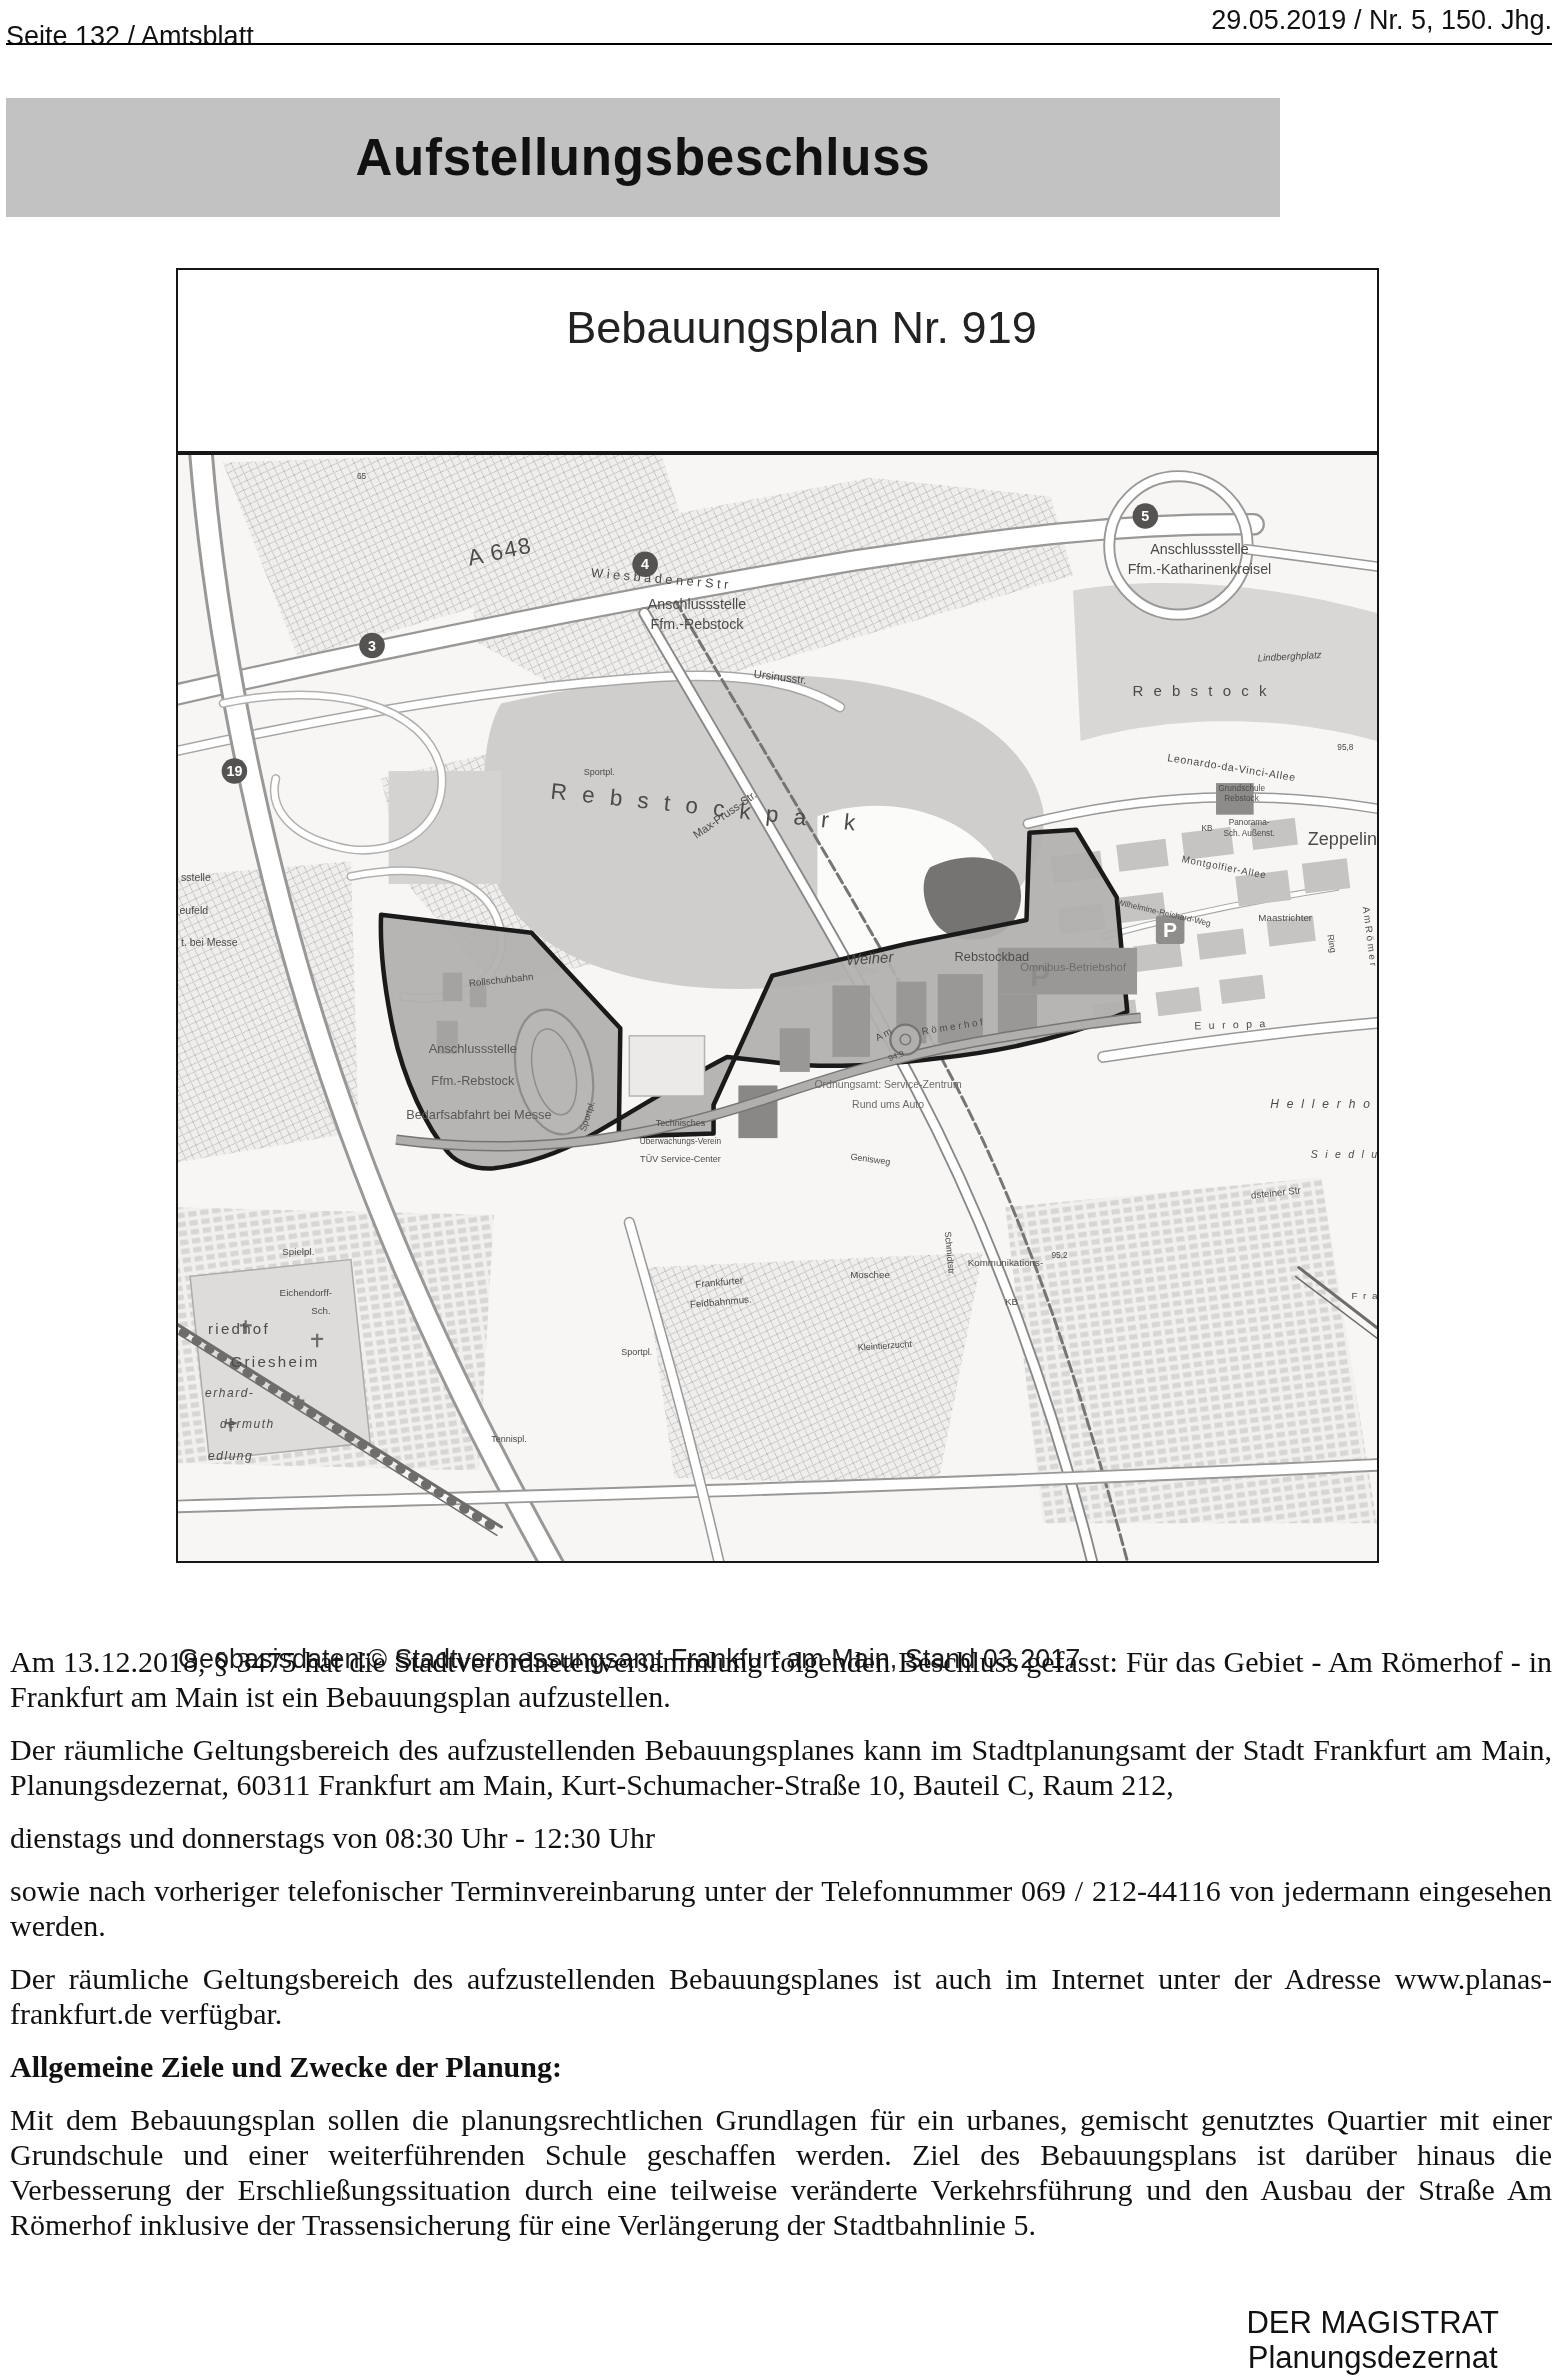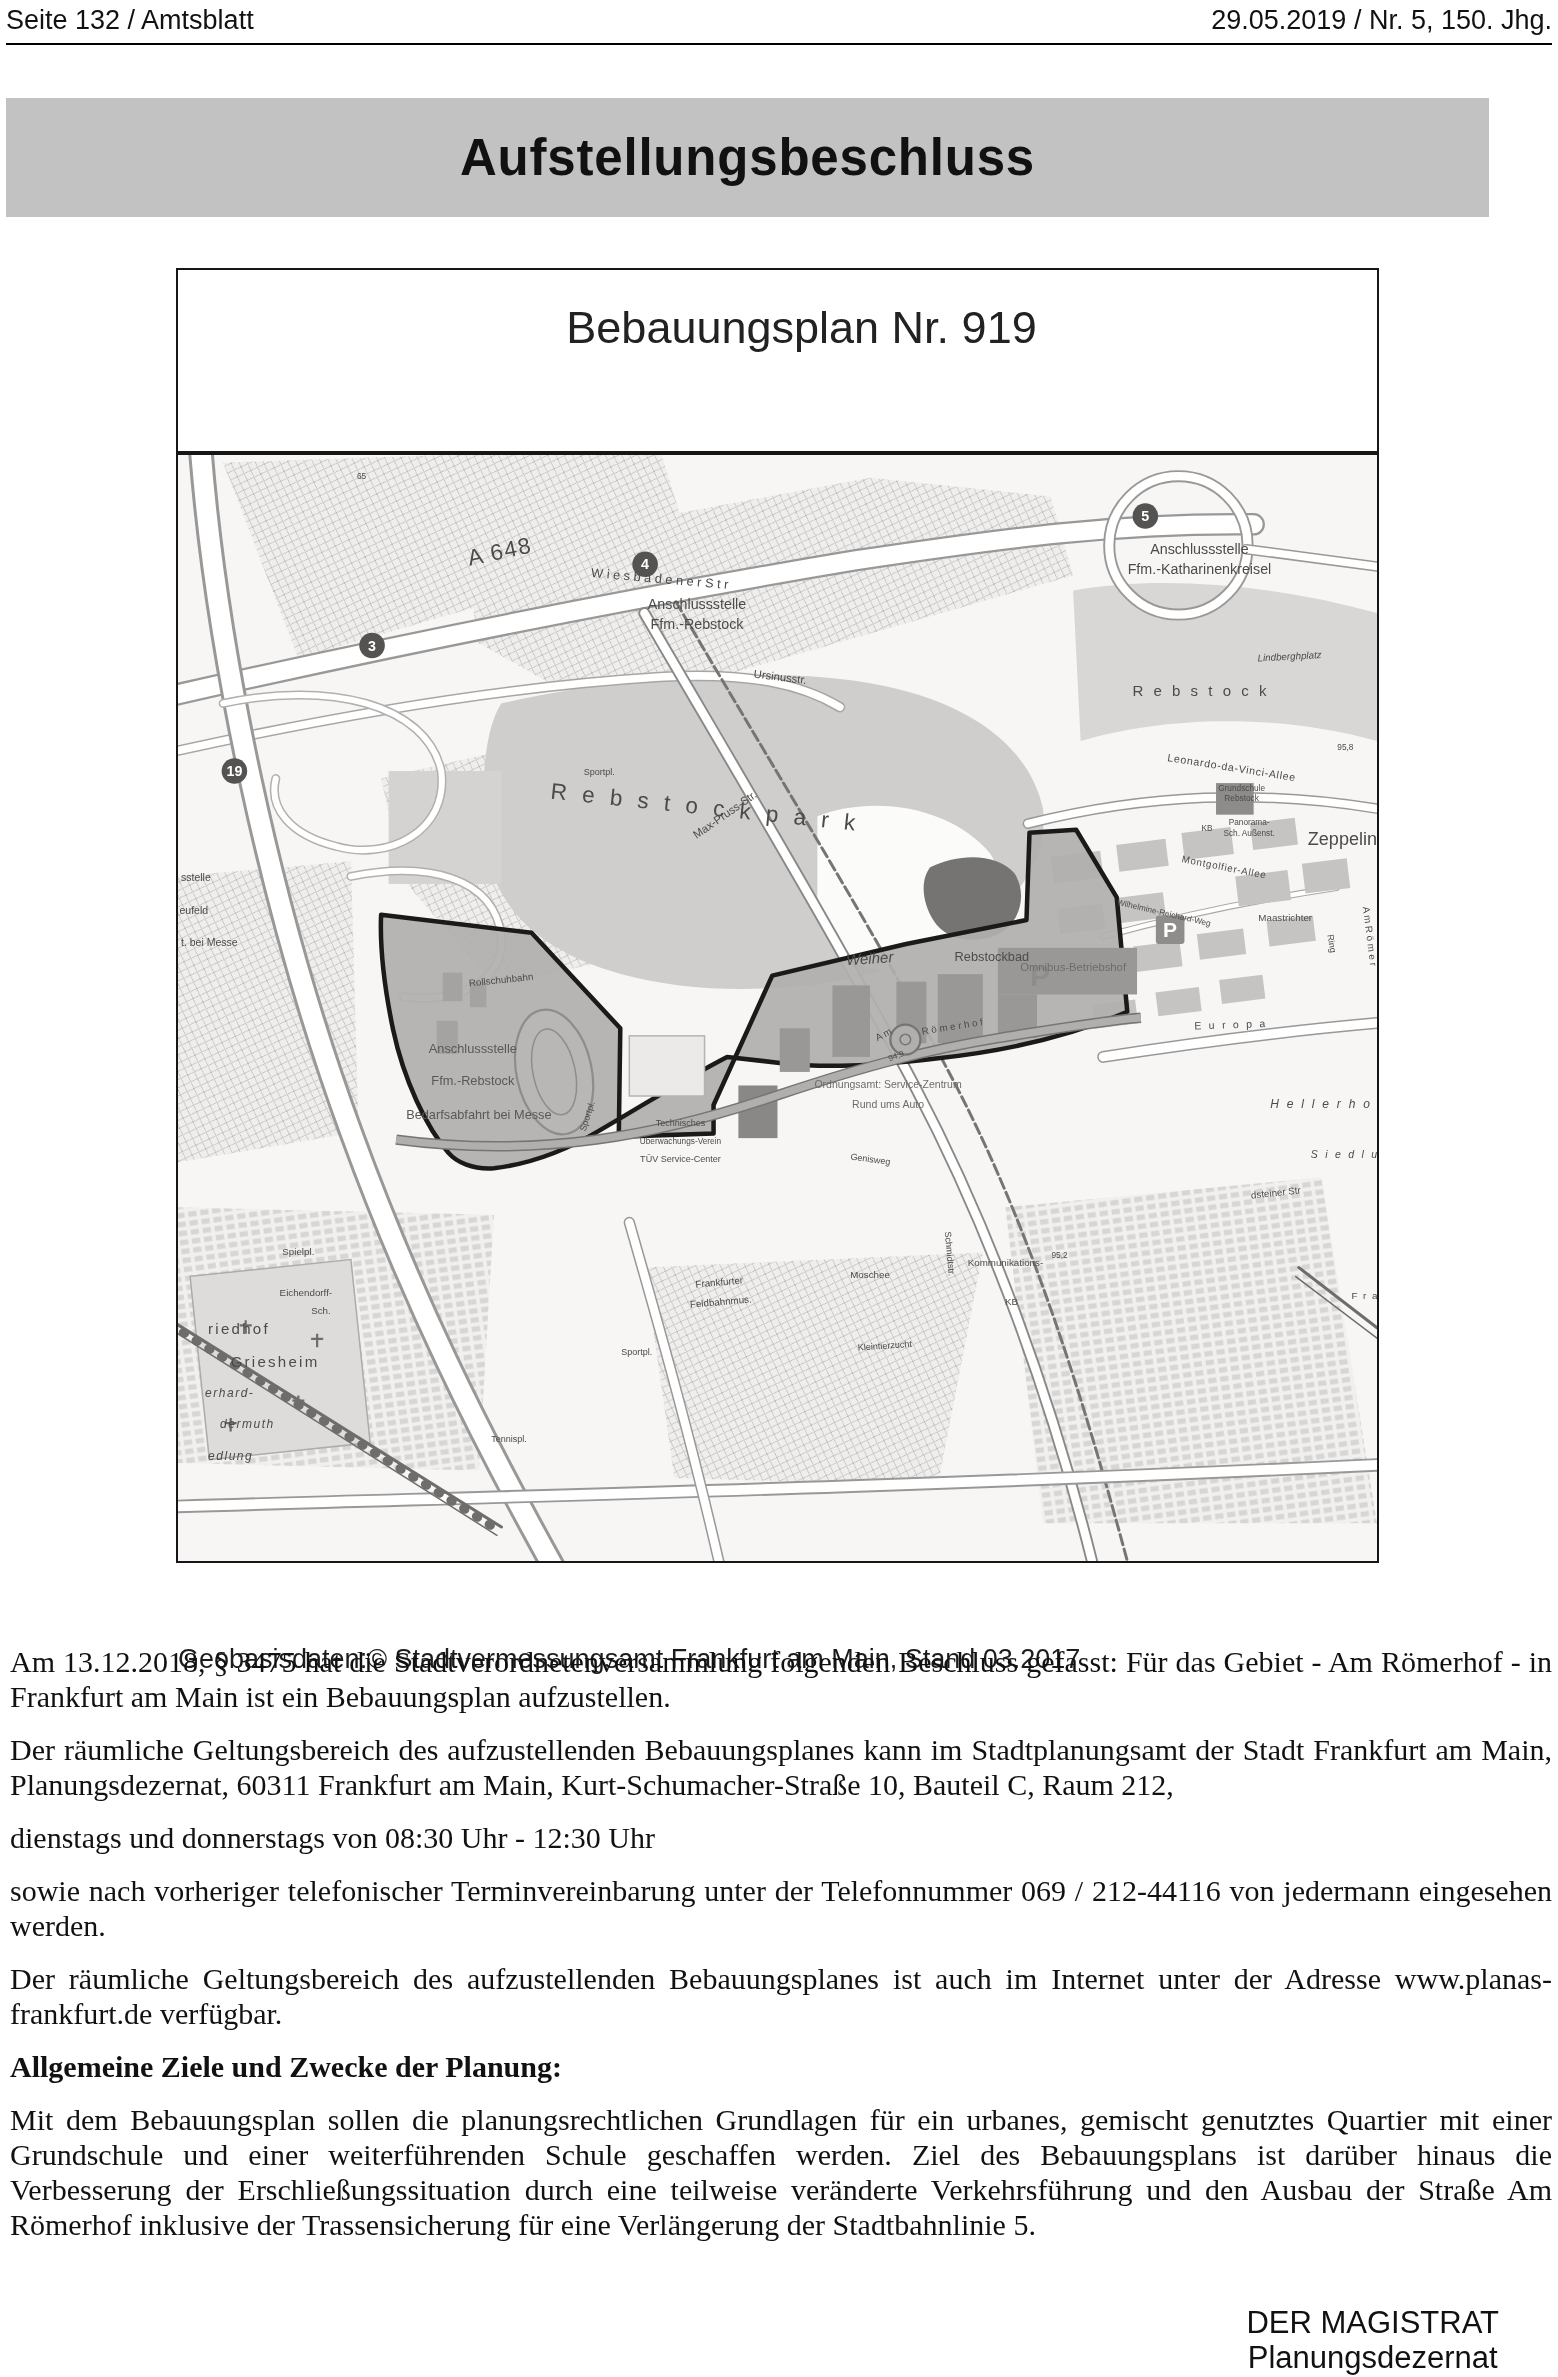"Seite 132 / Amtsblatt" .hdr .l { top: 0 -> 16px }
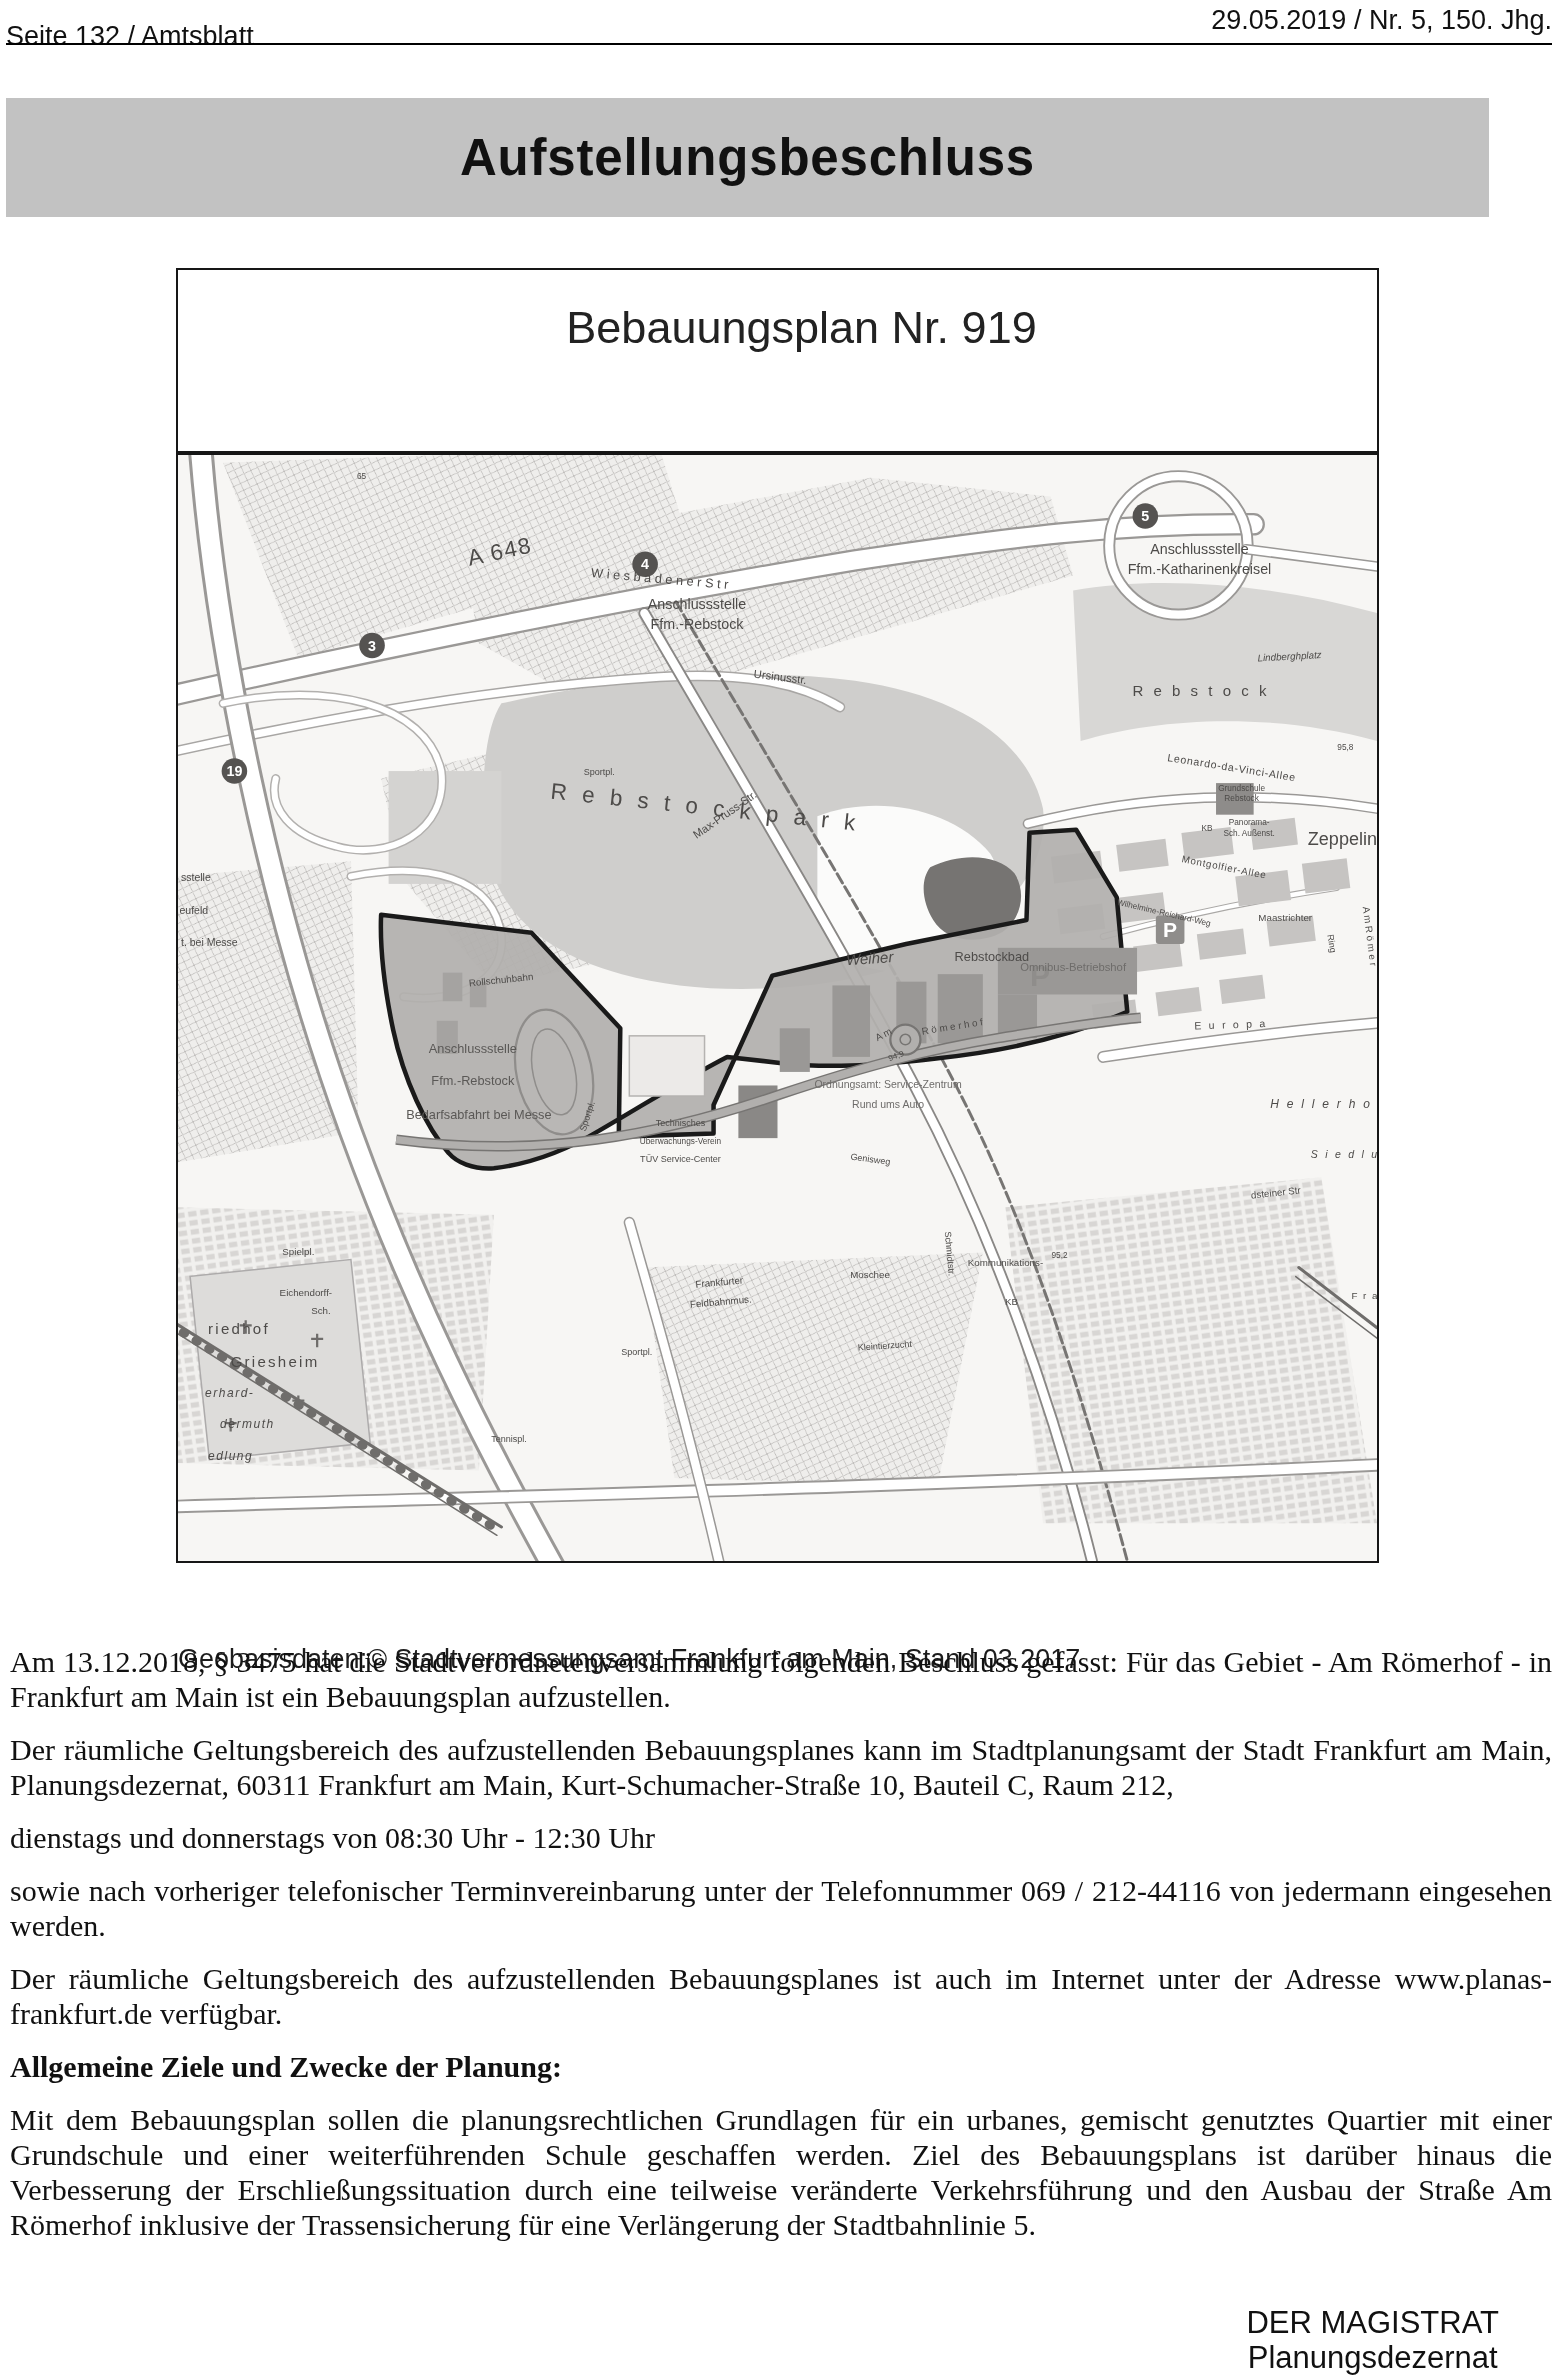"Aufstellungsbeschluss" .banner { width: 1483px -> 1274px }
